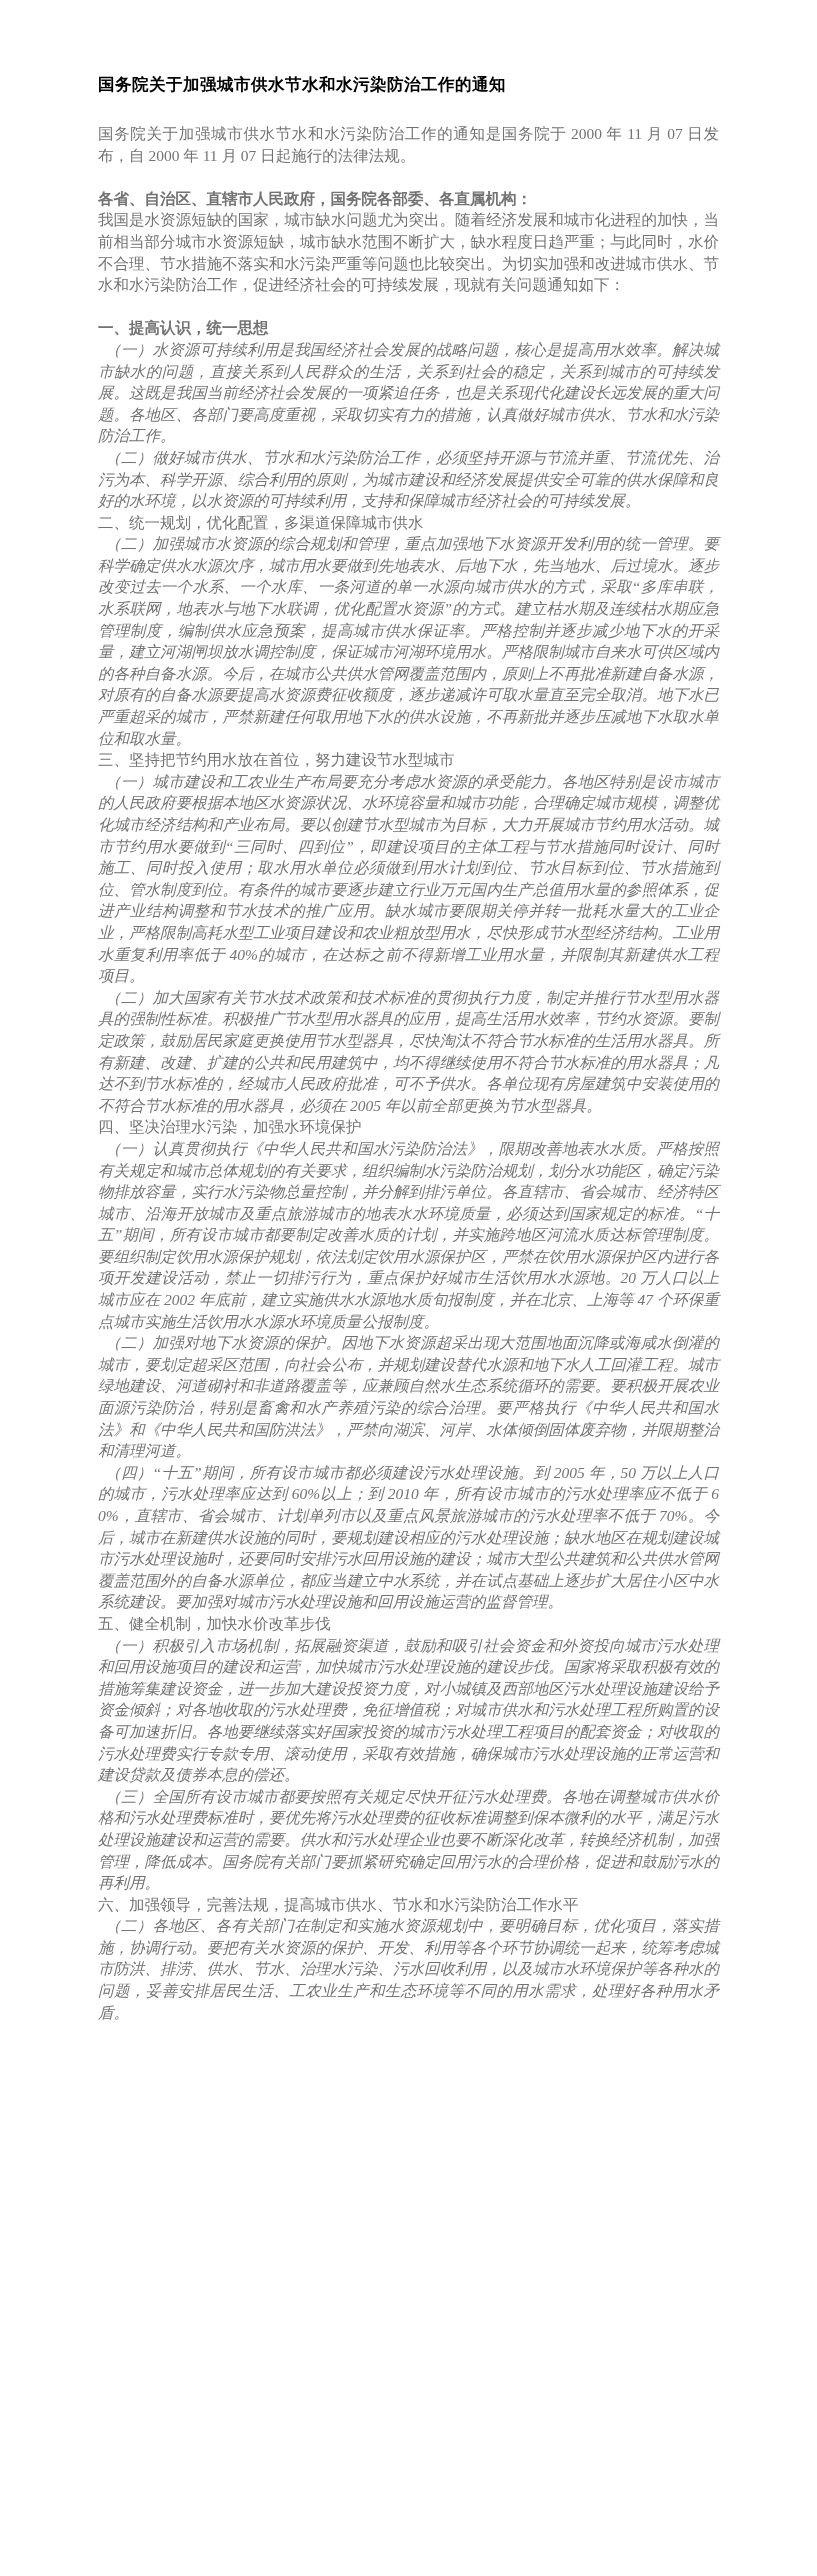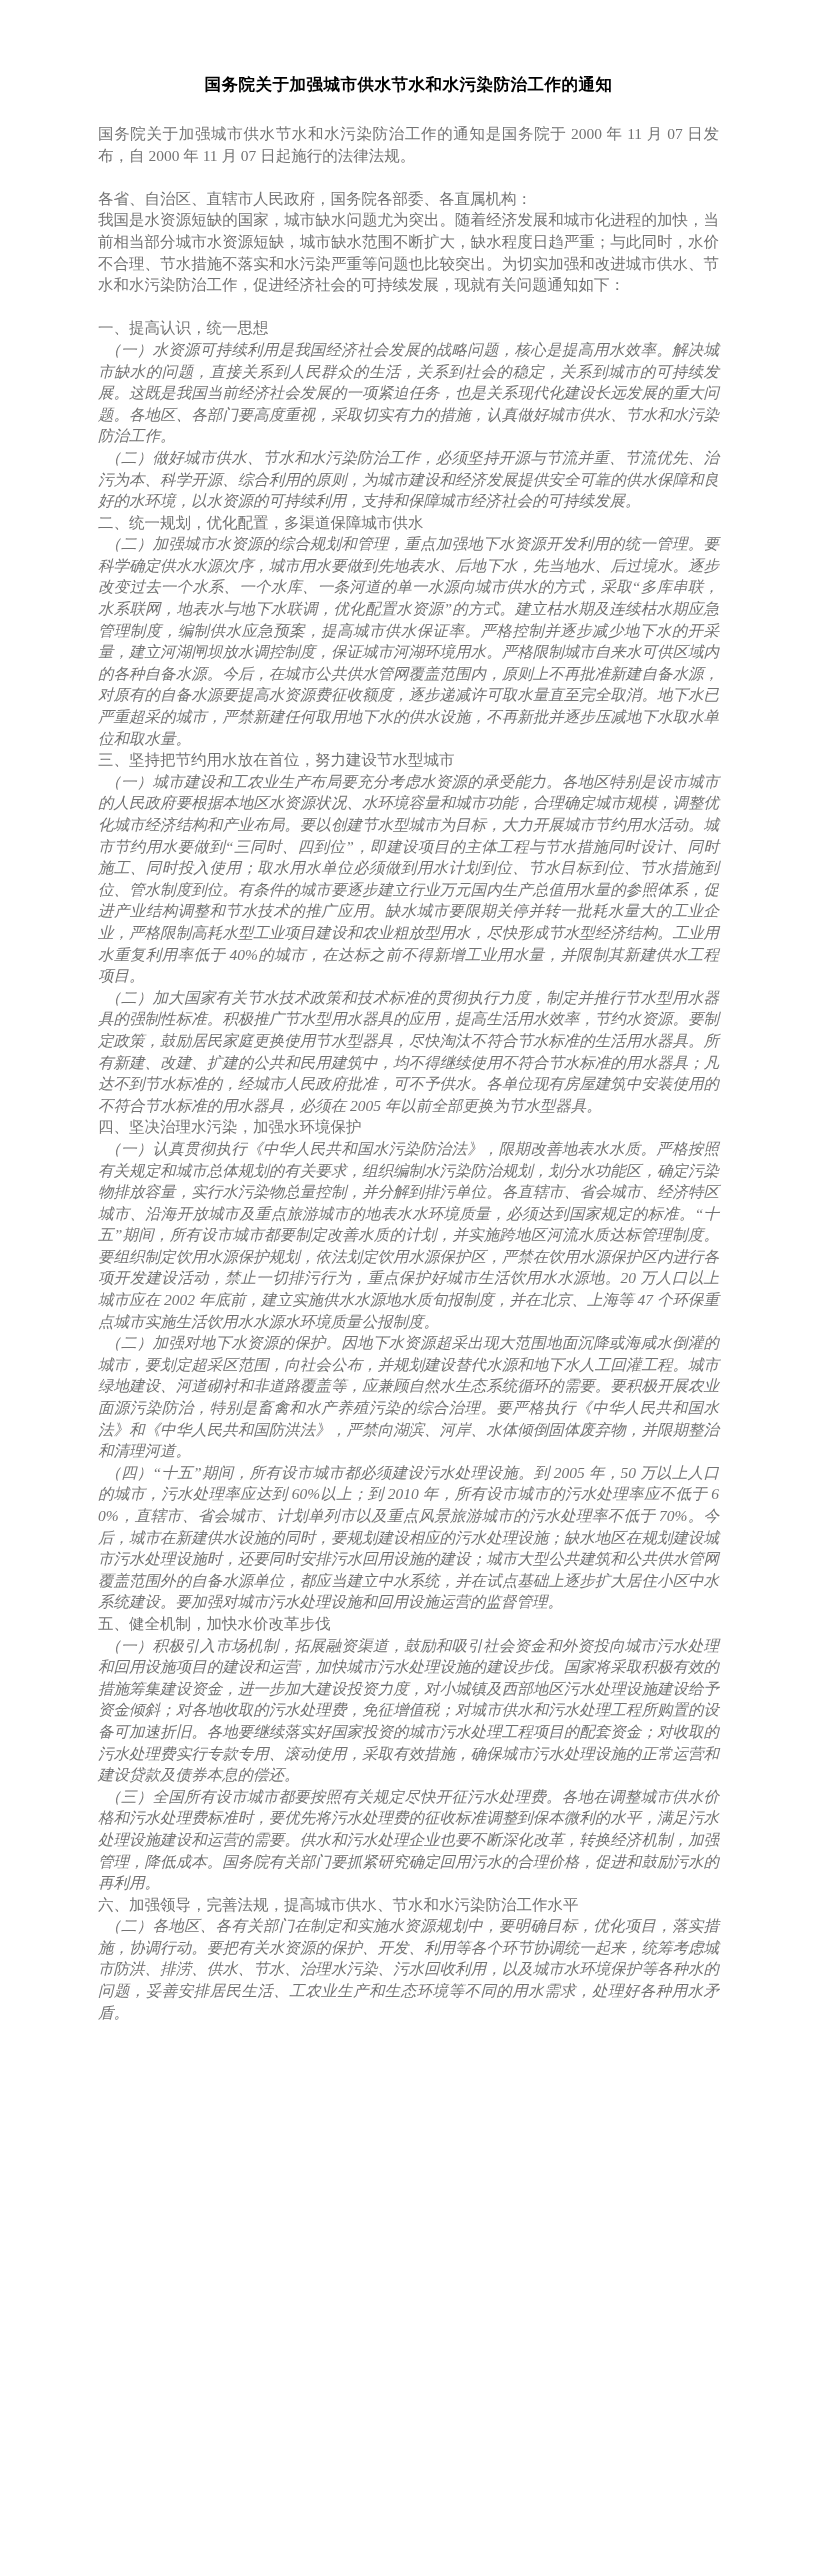"国务院关于加强城市供水节水和水污染防治工作的通知" .doc-title { text-align: center -> none }
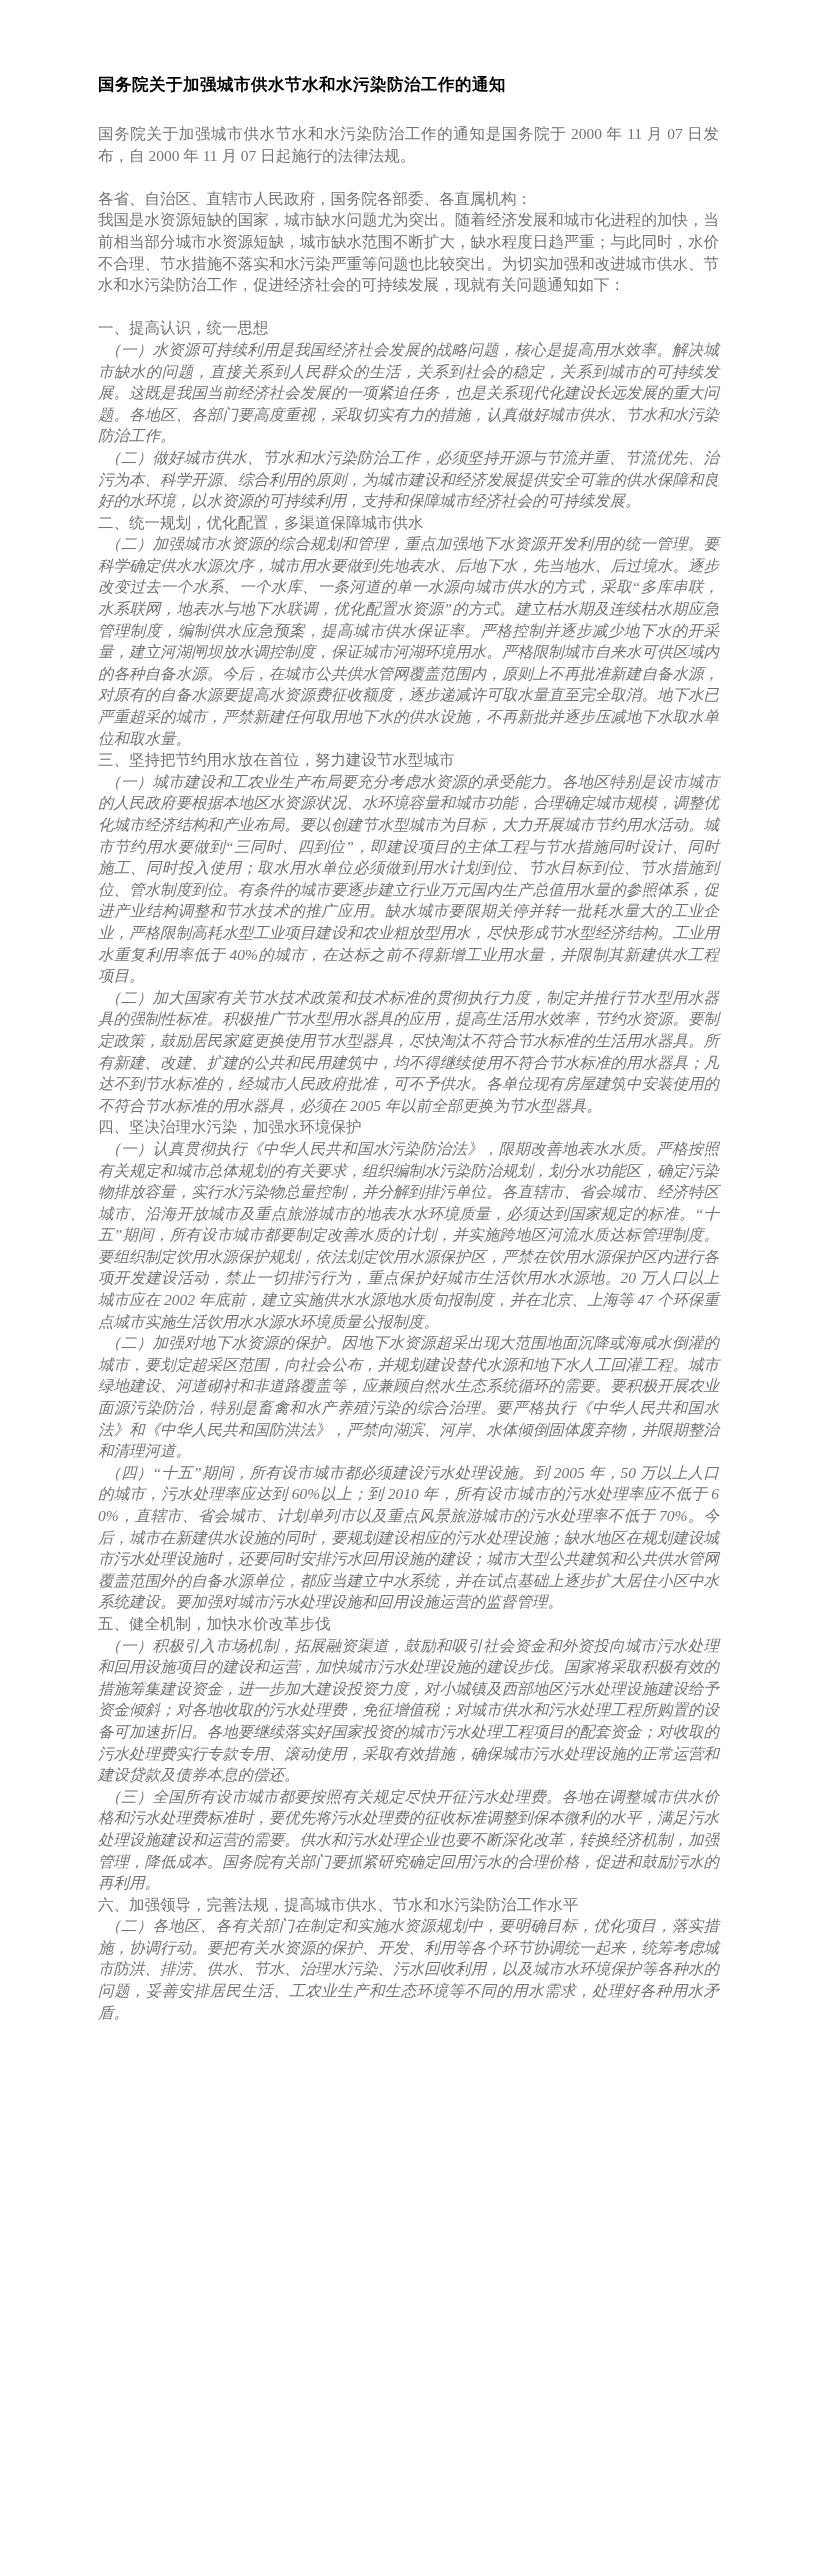"各省、自治区、直辖市人民政府，国务院各部委、各直属机构：" .gap-before { font-weight: none -> bold }
